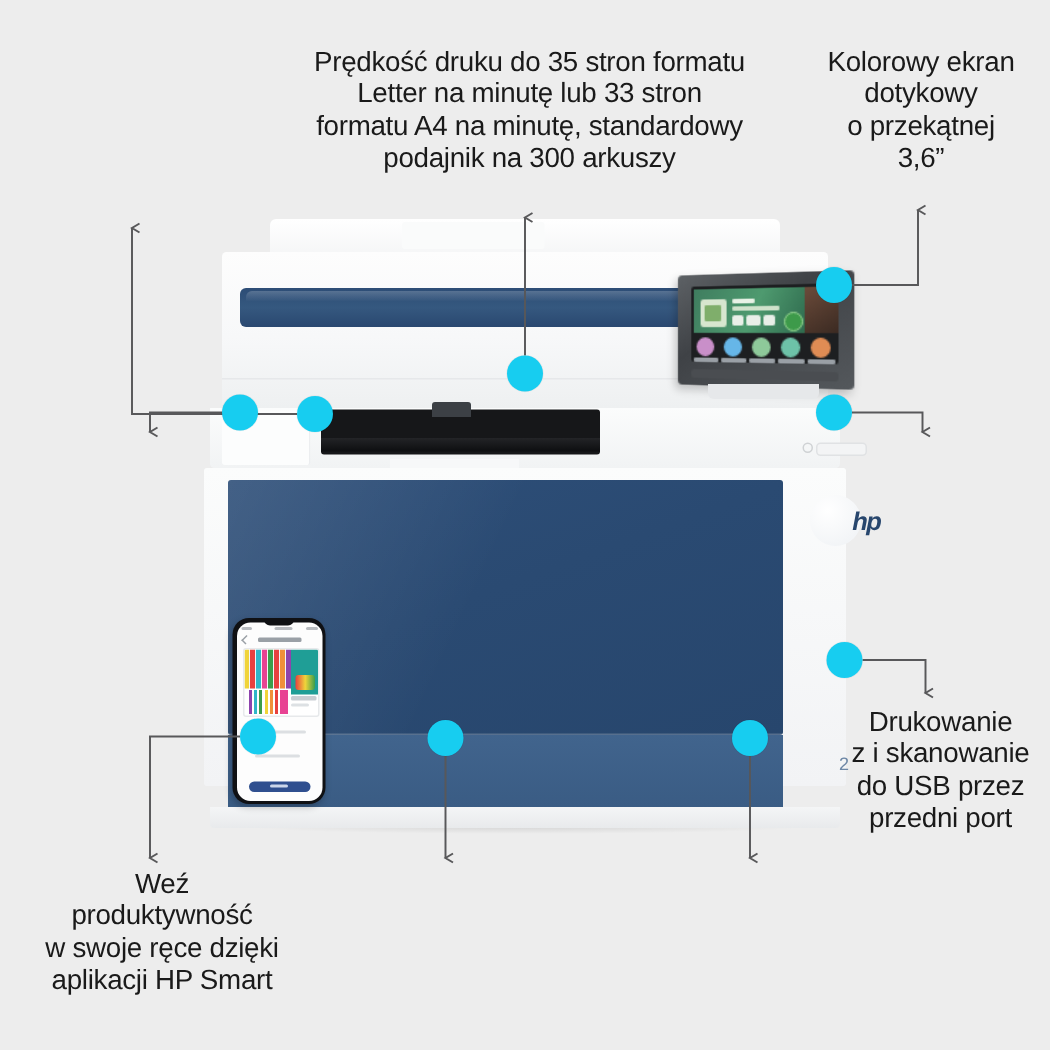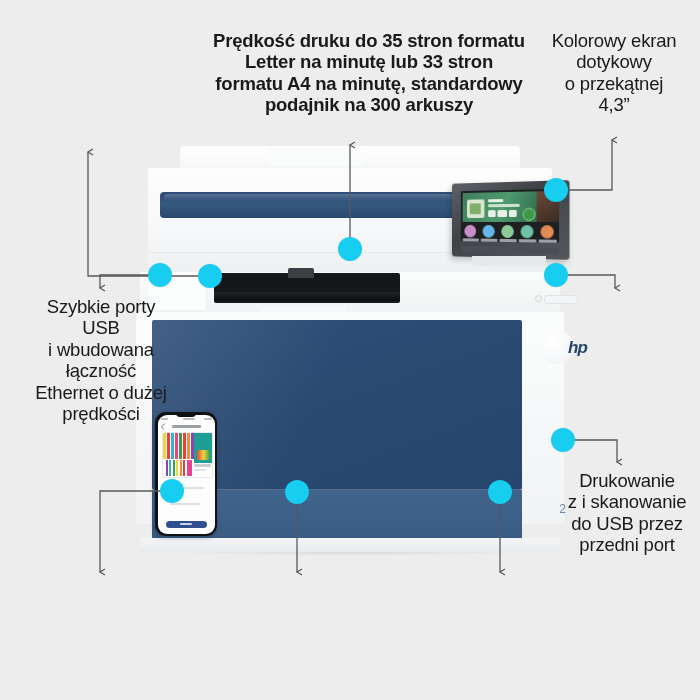"Prędkość druku do 35 stron" div.callout { font-weight: bold -> none; left: 200px -> 184px }
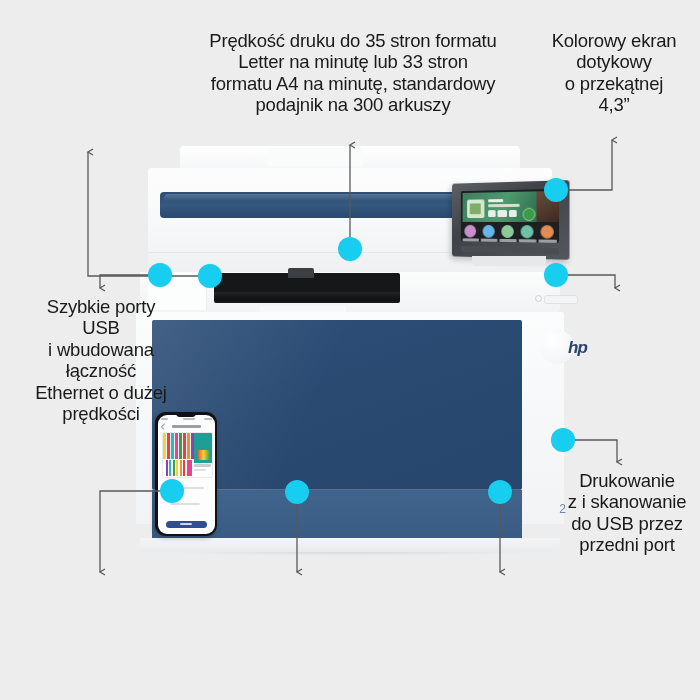"Kolorowy ekran" div.callout { text: 4,3 -> 3,6 }
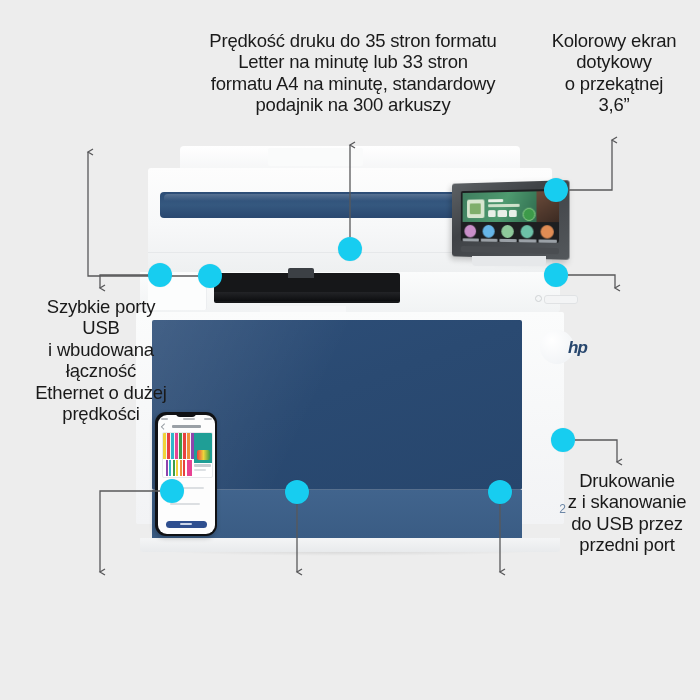"Szybkie porty" div.callout { html: <div>Szybkie porty USB i wbudowana łączność Ethernet o dużej prędkości</div> -> none }
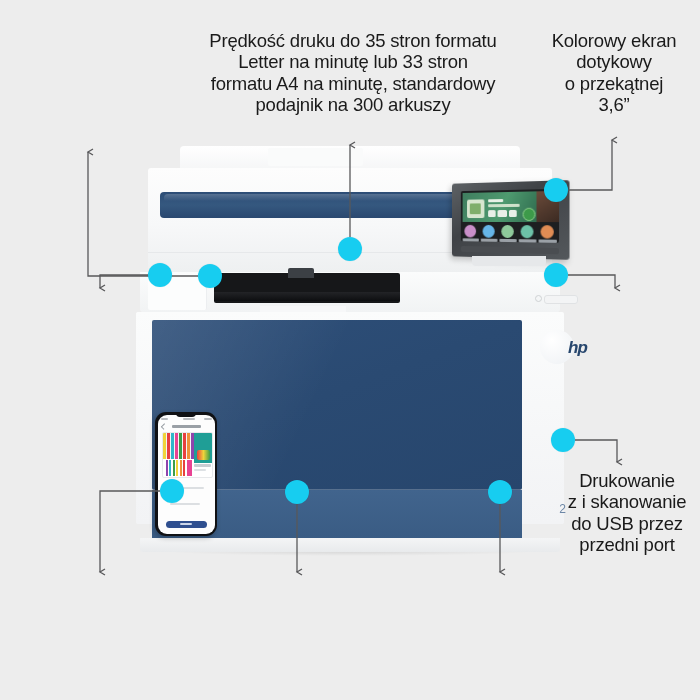"Weź" div.callout { html: none -> <div>Weź produktywność w swoje ręce dzięki aplikacji HP Smart</div> }
